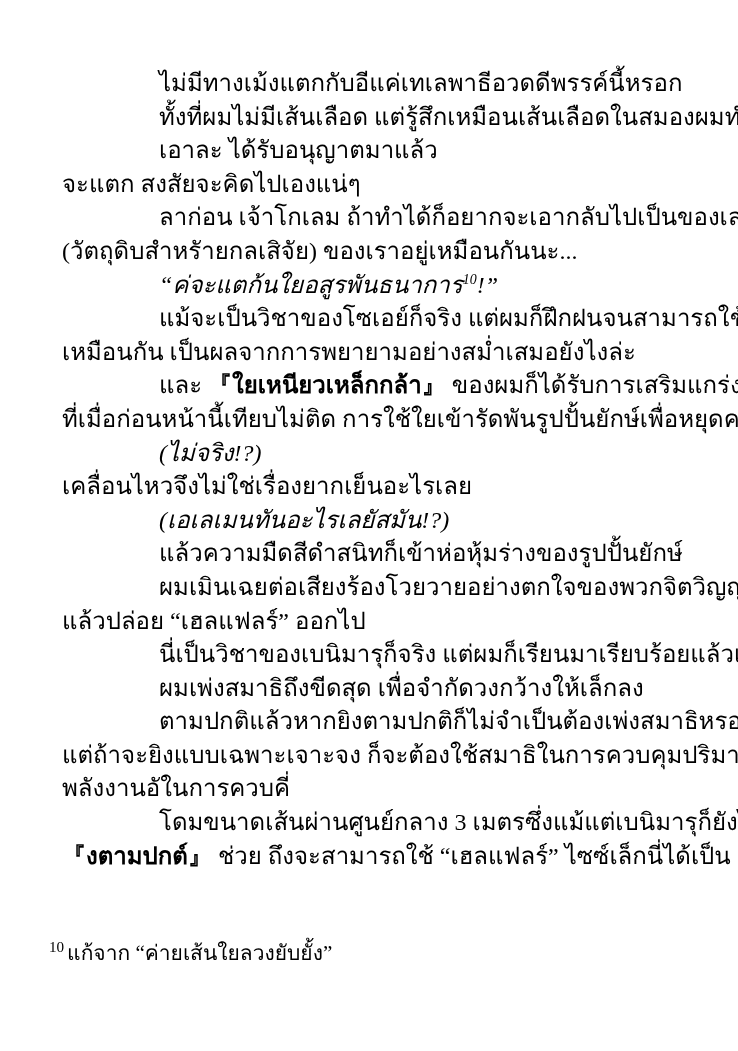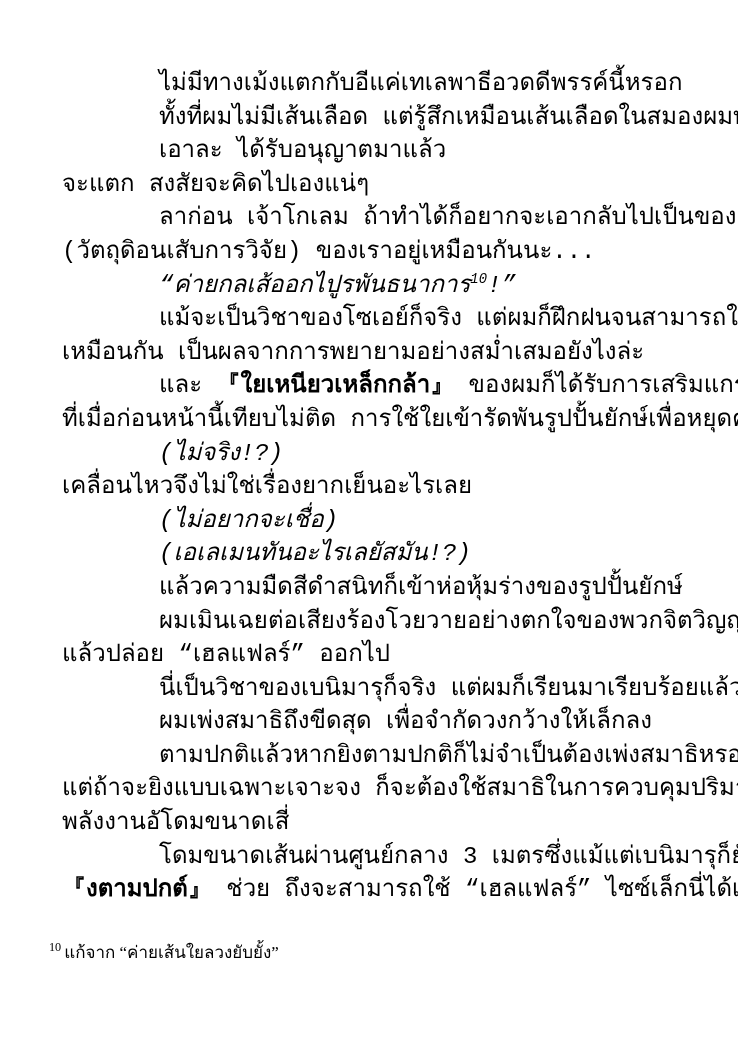"ไม่มีทางเม้งแตกกับอีแค่เทเลพาธีอวดดีพรรค" .page-text { font-family: Liberation Mono, monospace -> none }
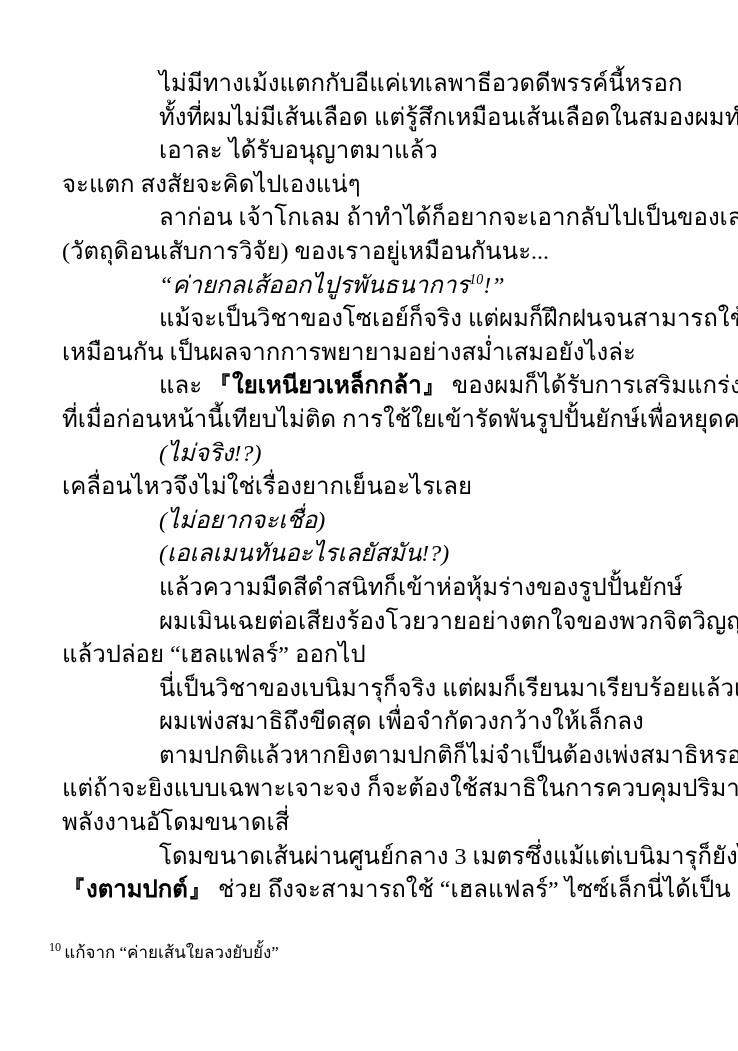"(วัตถุดิอนเสับการวิจัย)" span { text: วัตถุดิอนเสับการวิจัย -> วัตถุดิบสำหรัายกลเสิจัย }
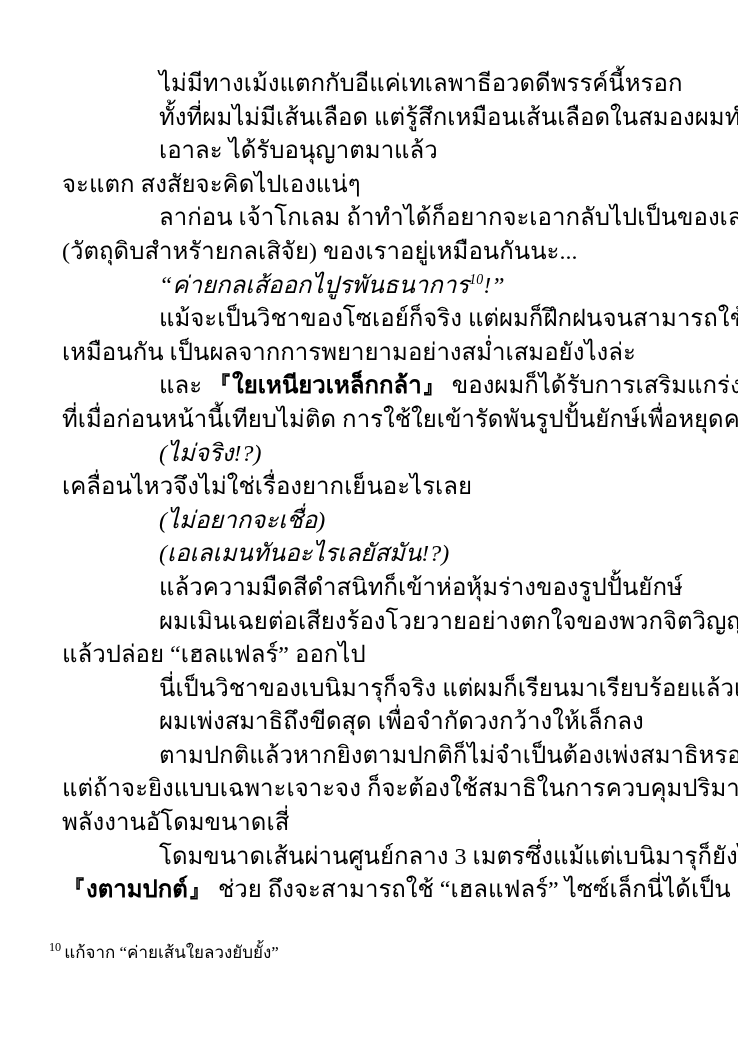"“ค่ายกลเส้ออกไปูรพันธนาการ" span { text: ค่ายกลเส้ออกไปูรพันธนาการ -> ค่จะแตก้นใยอสูรพันธนาการ }
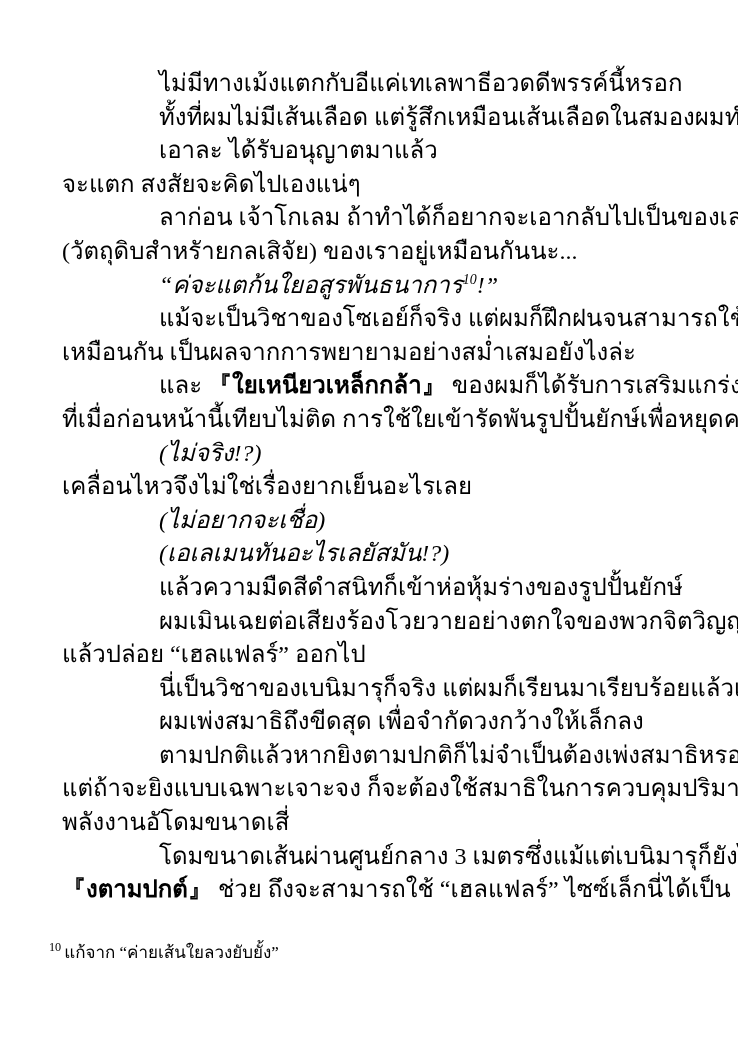"(ไม่อยากจะเชื่อ)" div.line { html: <div><span>(ไม่อยากจะเชื่อ)</span></div> -> none }
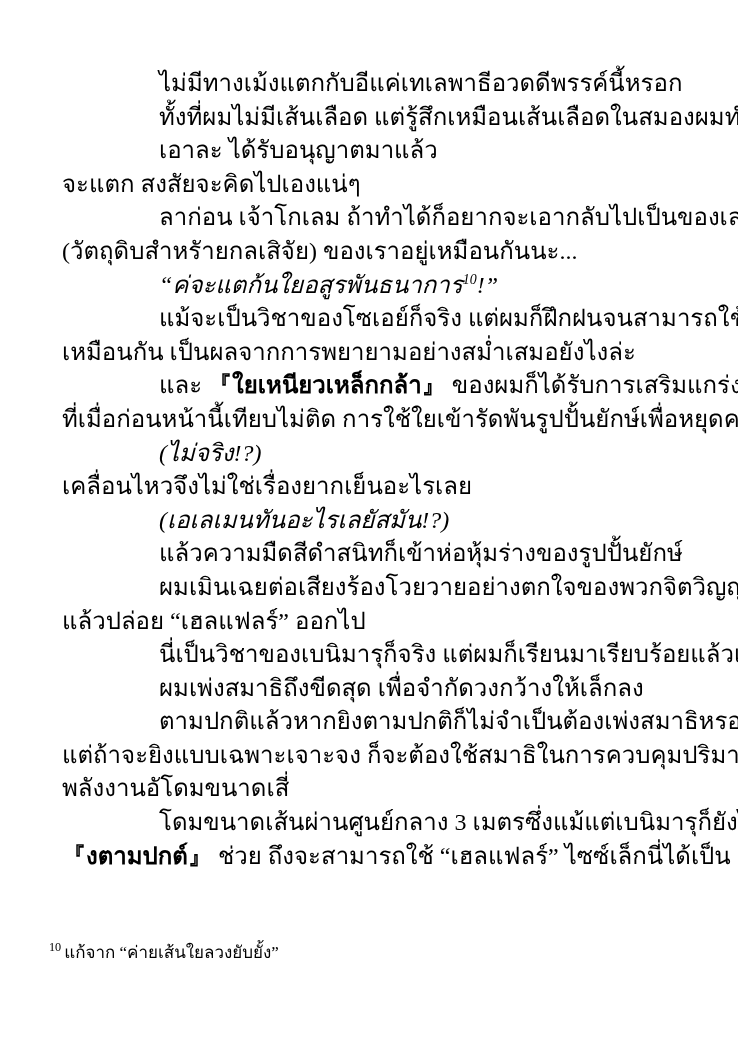"พลังงานอัโดมขนาดเสี่" span { text: พลังงานอัโดมขนาดเสี่ -> พลังงานอัในการควบคี่ }
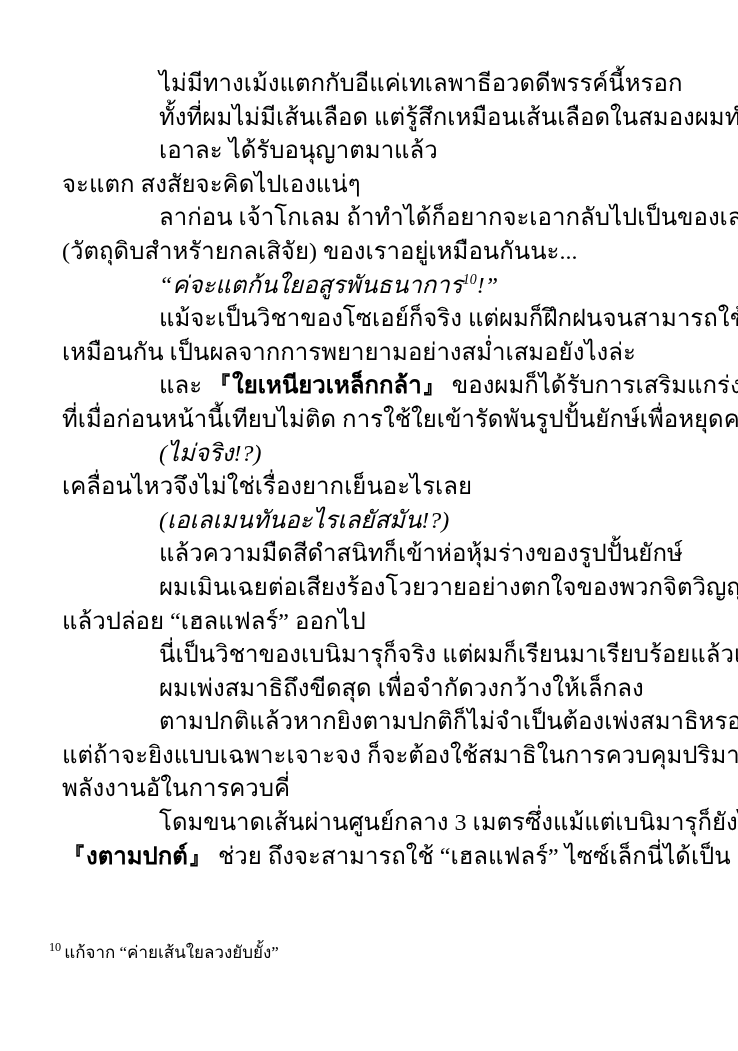"10 แก้จาก “ค่ายเส้นใยลวงยับยั้ง”" .footnote { font-size: 17px -> 21px }
